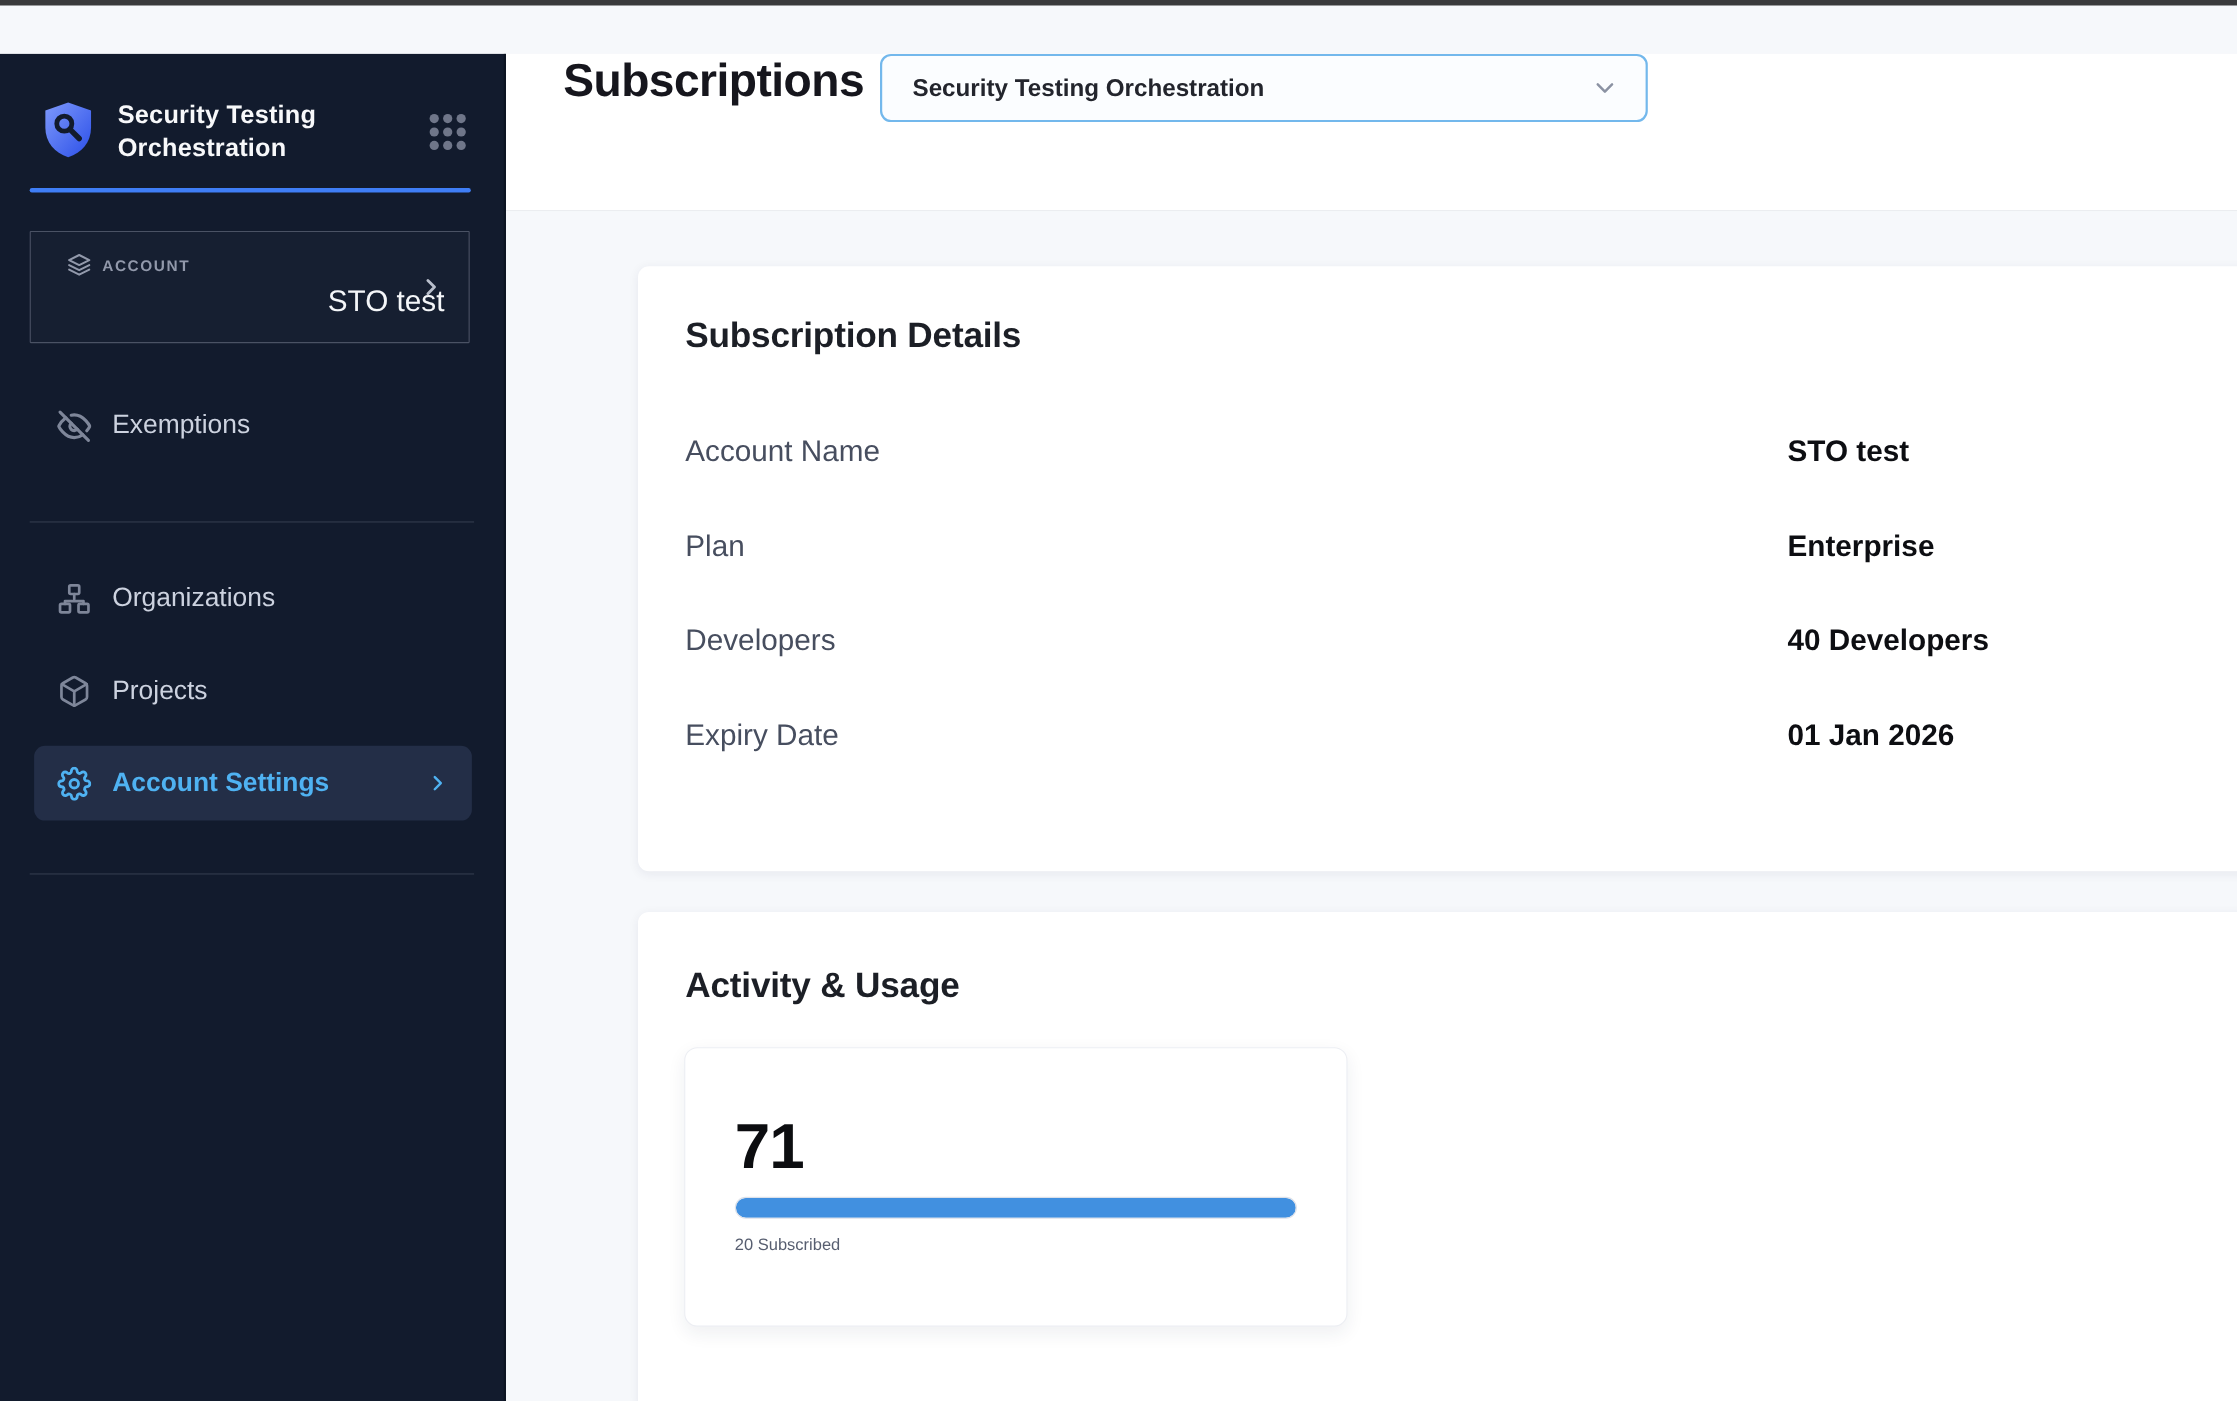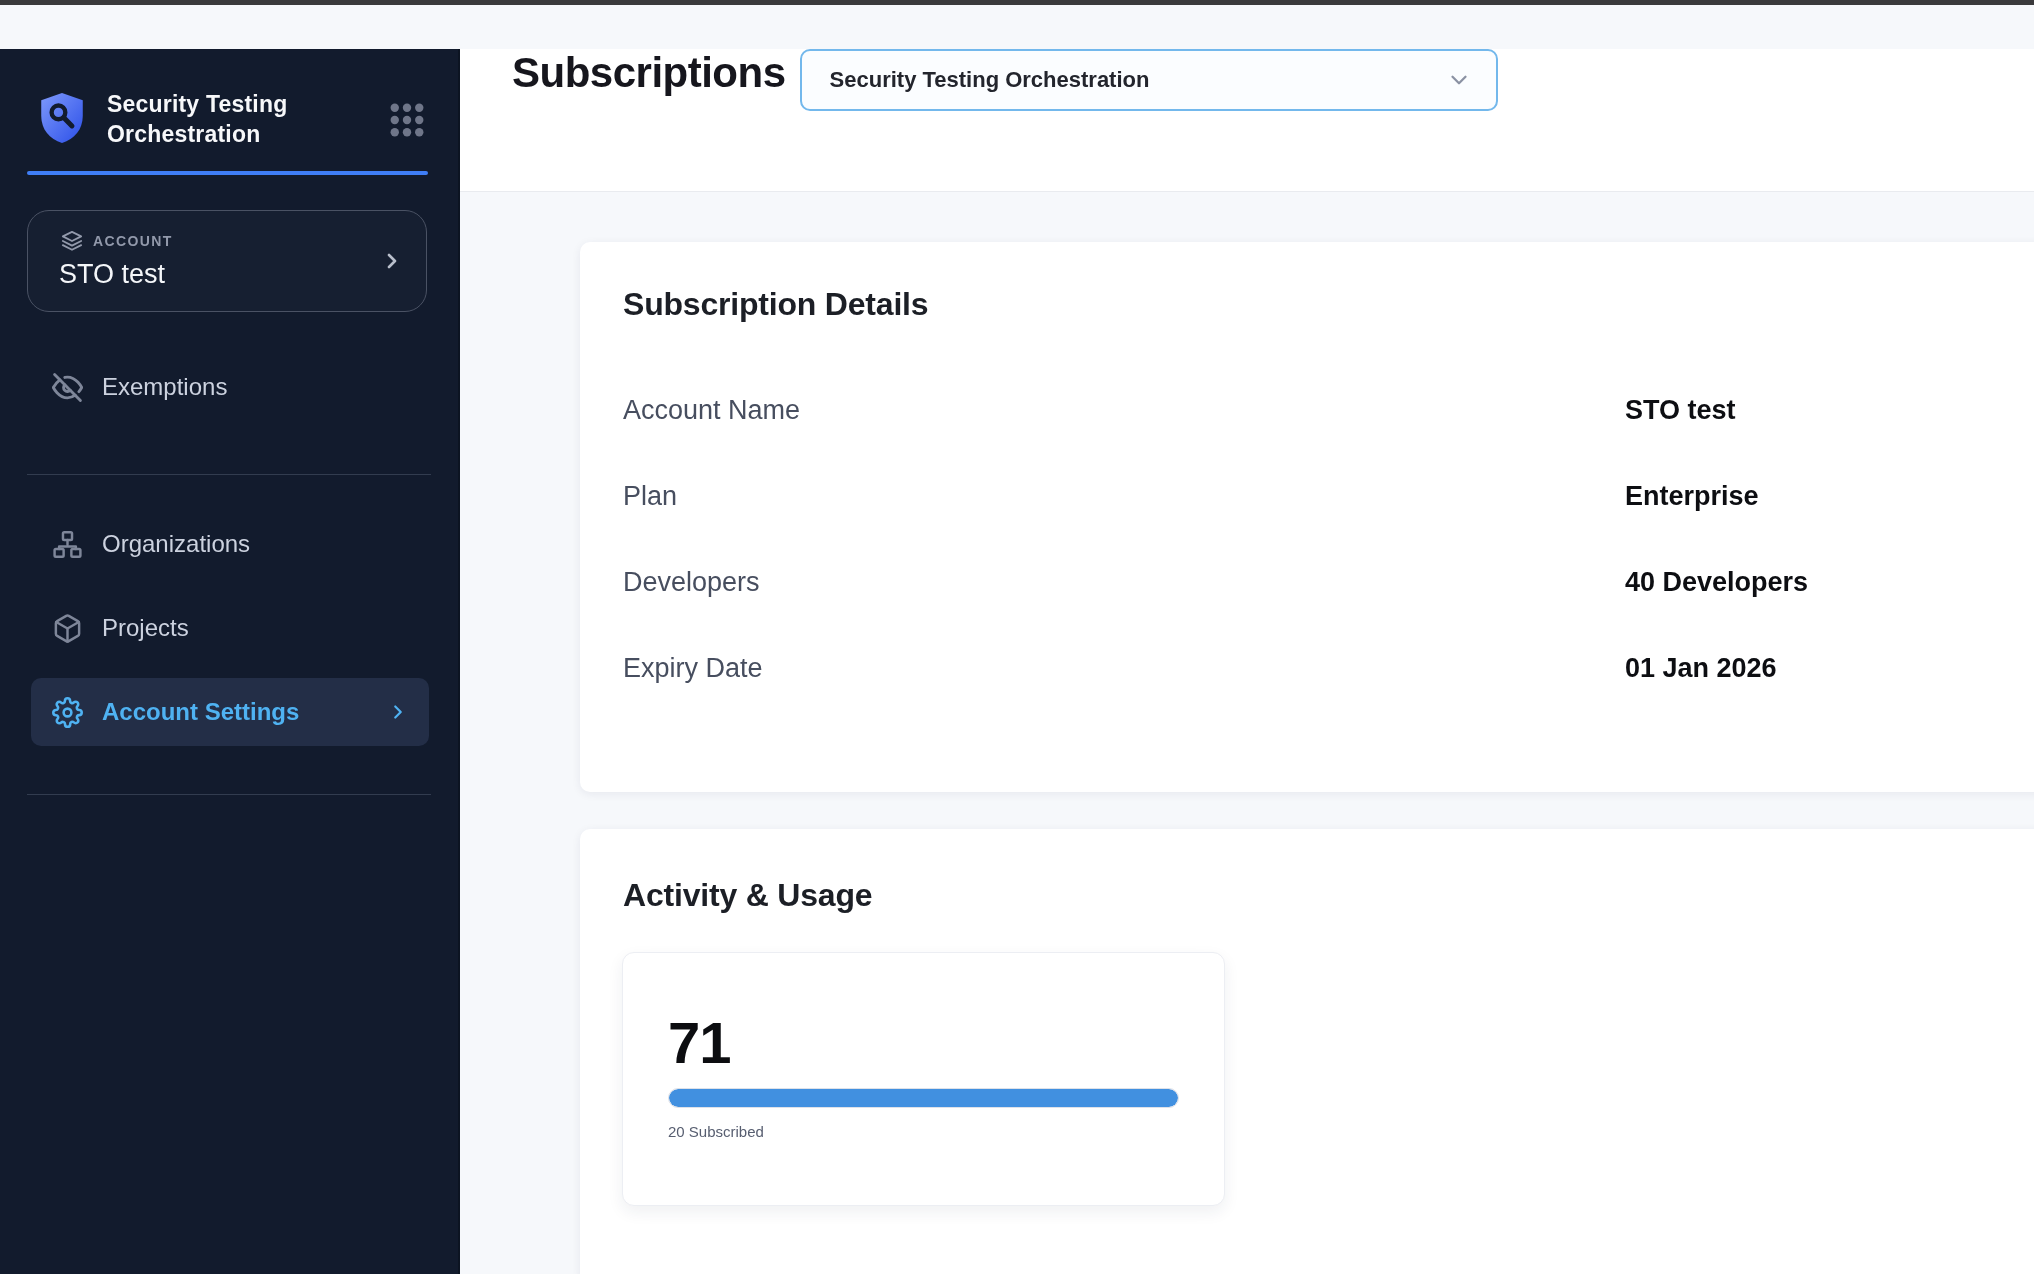"ACCOUNT" .account-card { border-radius: 22px -> 1px; text-align: none -> right }
